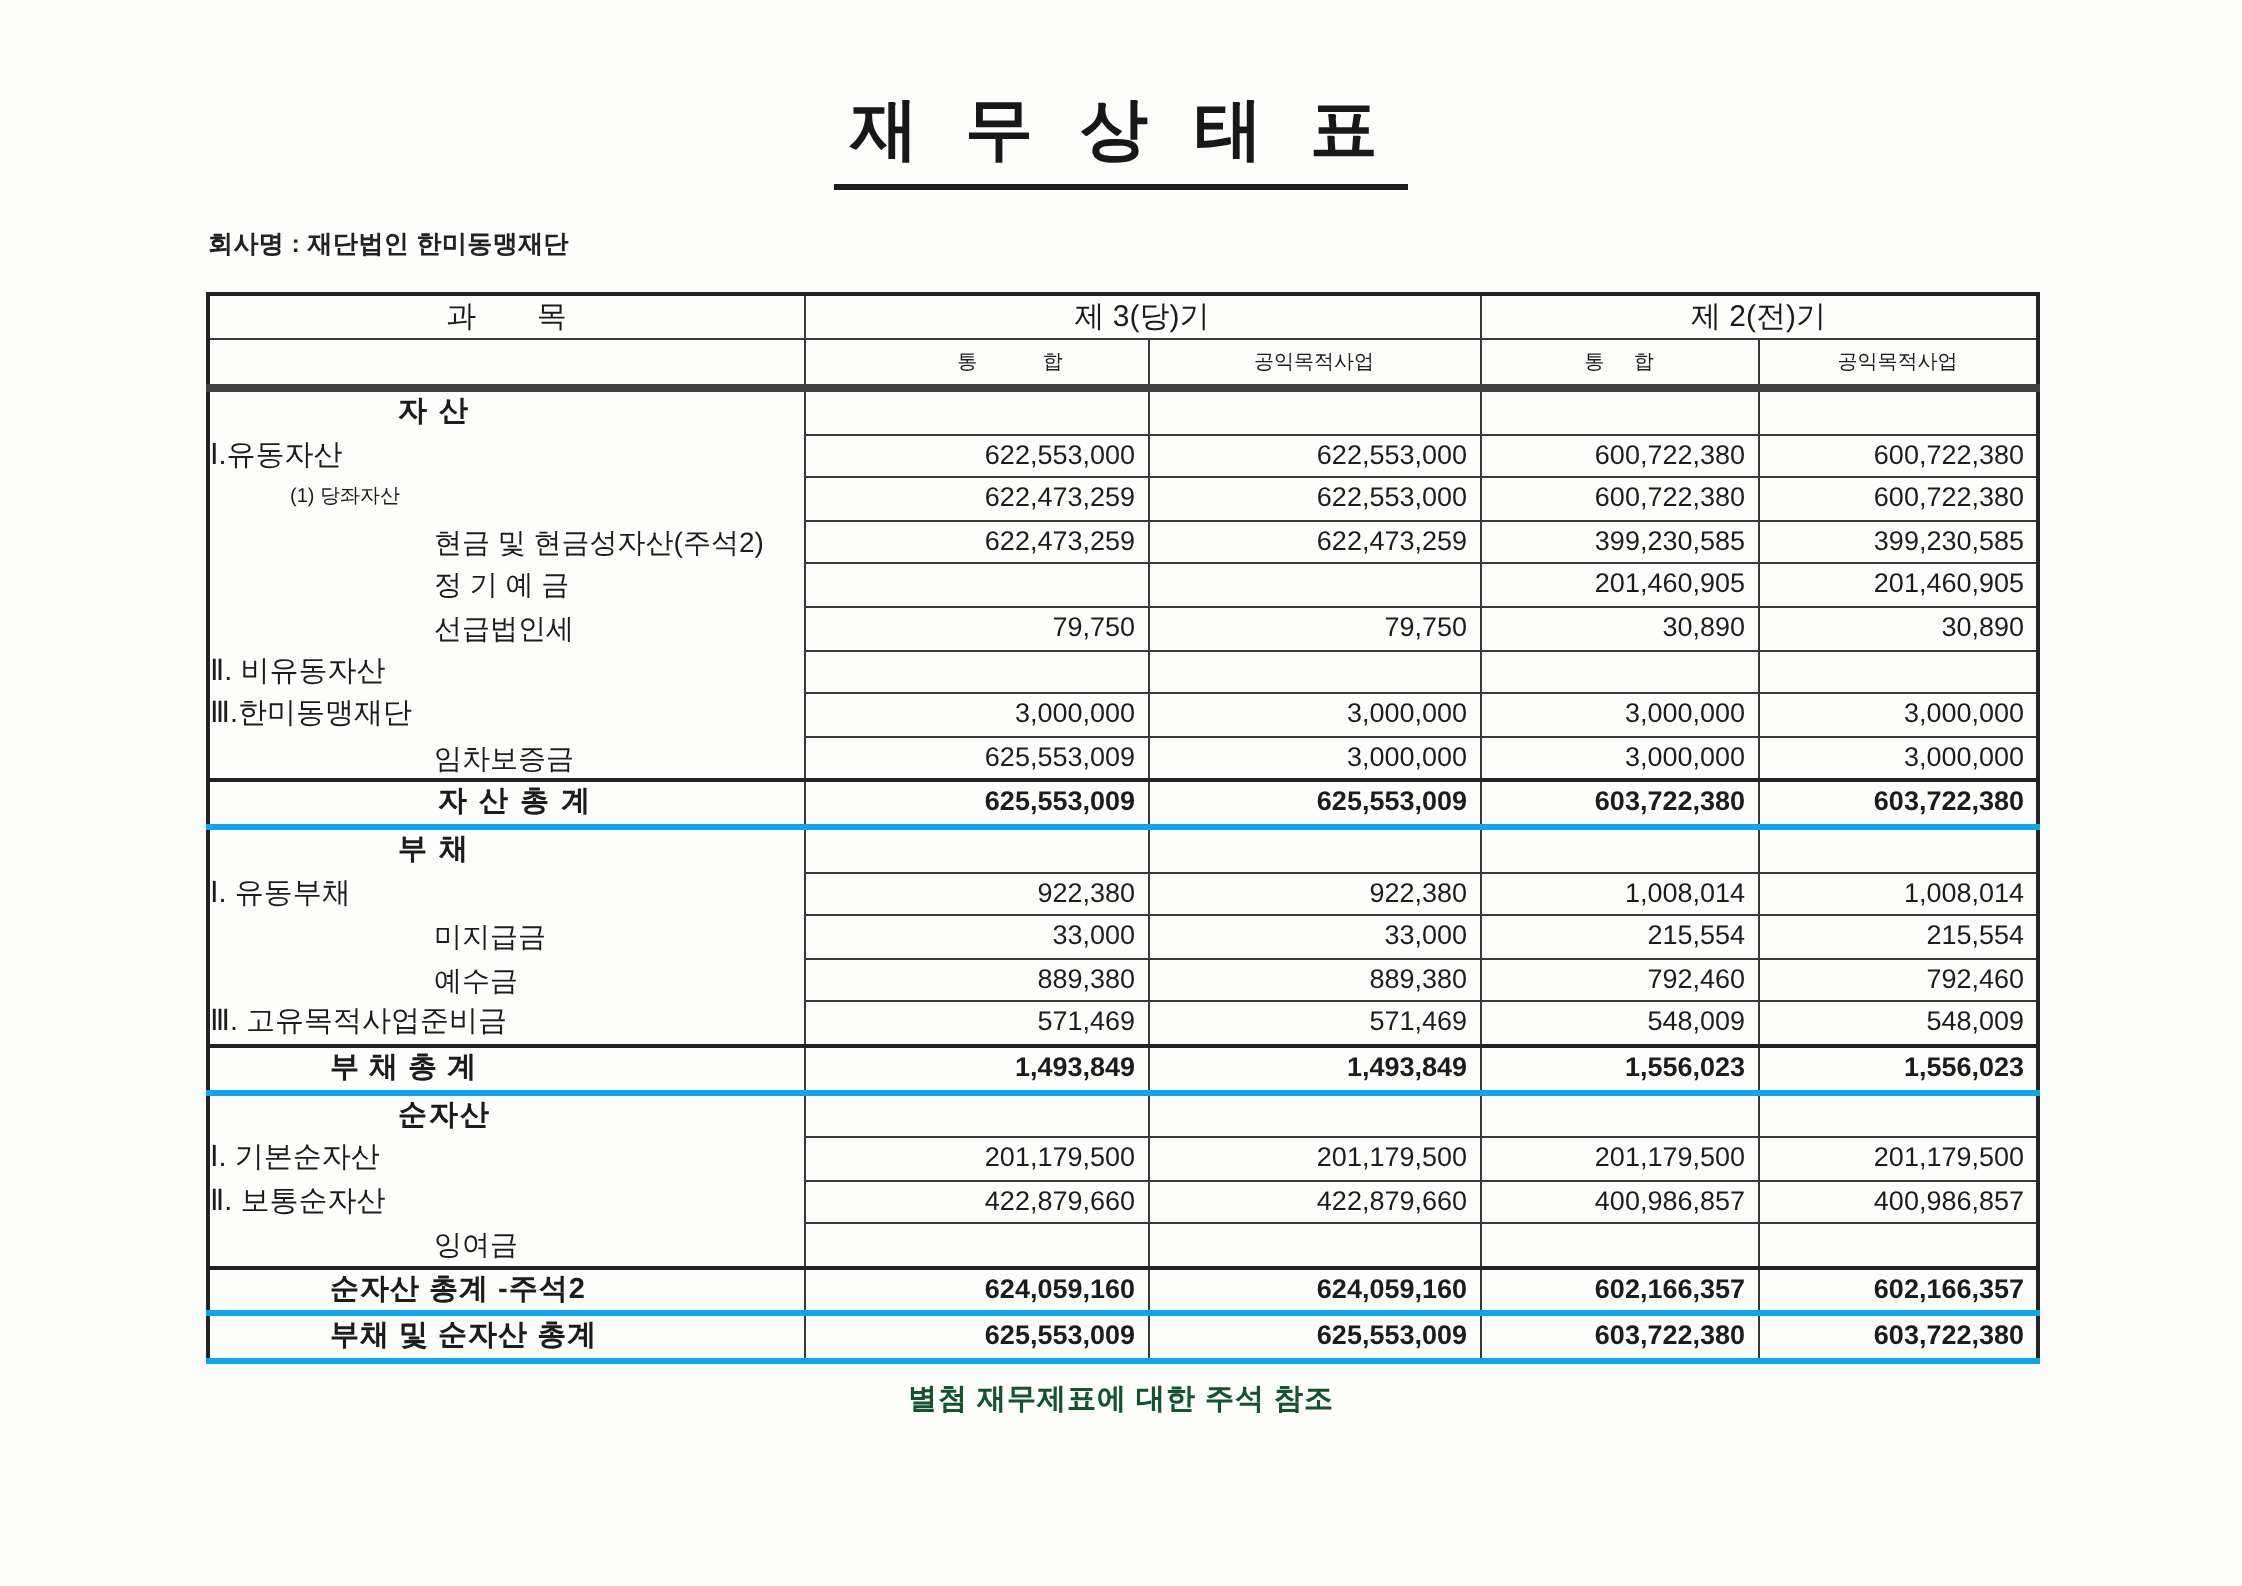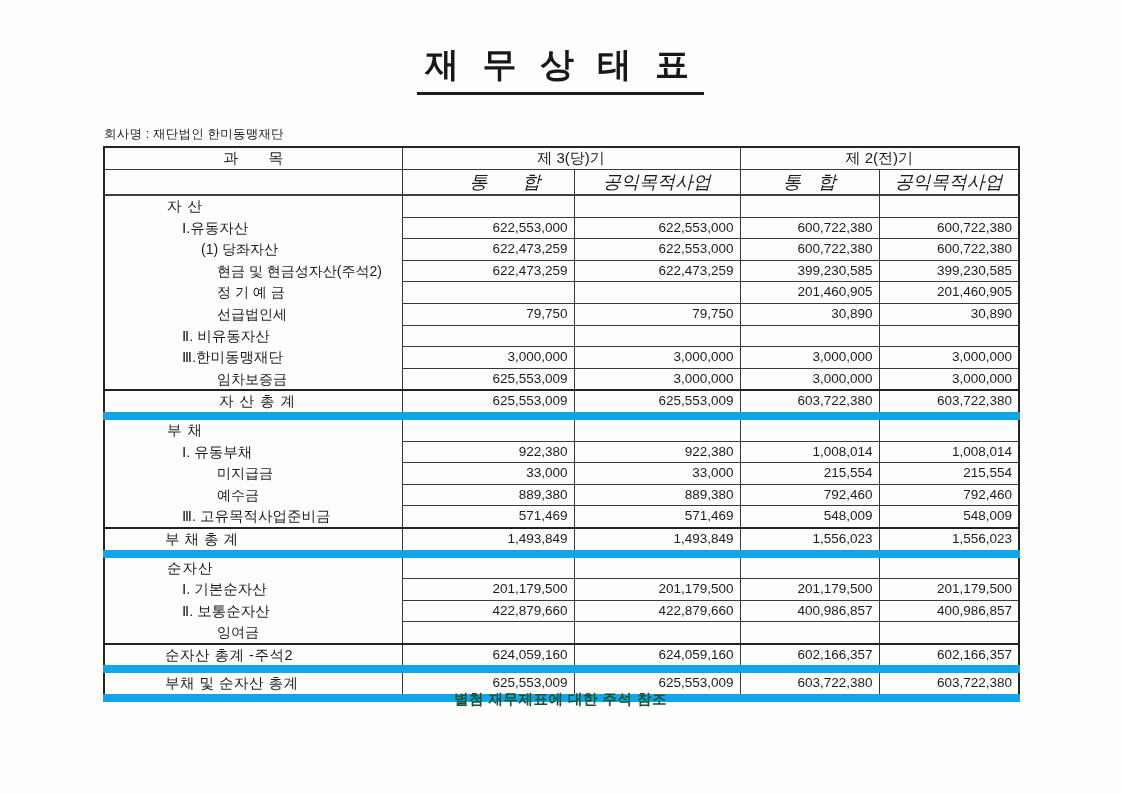"회사명 : 재단법인 한미동맹재단" .company { font-weight: 400 -> 700; top: 126px -> 114px }
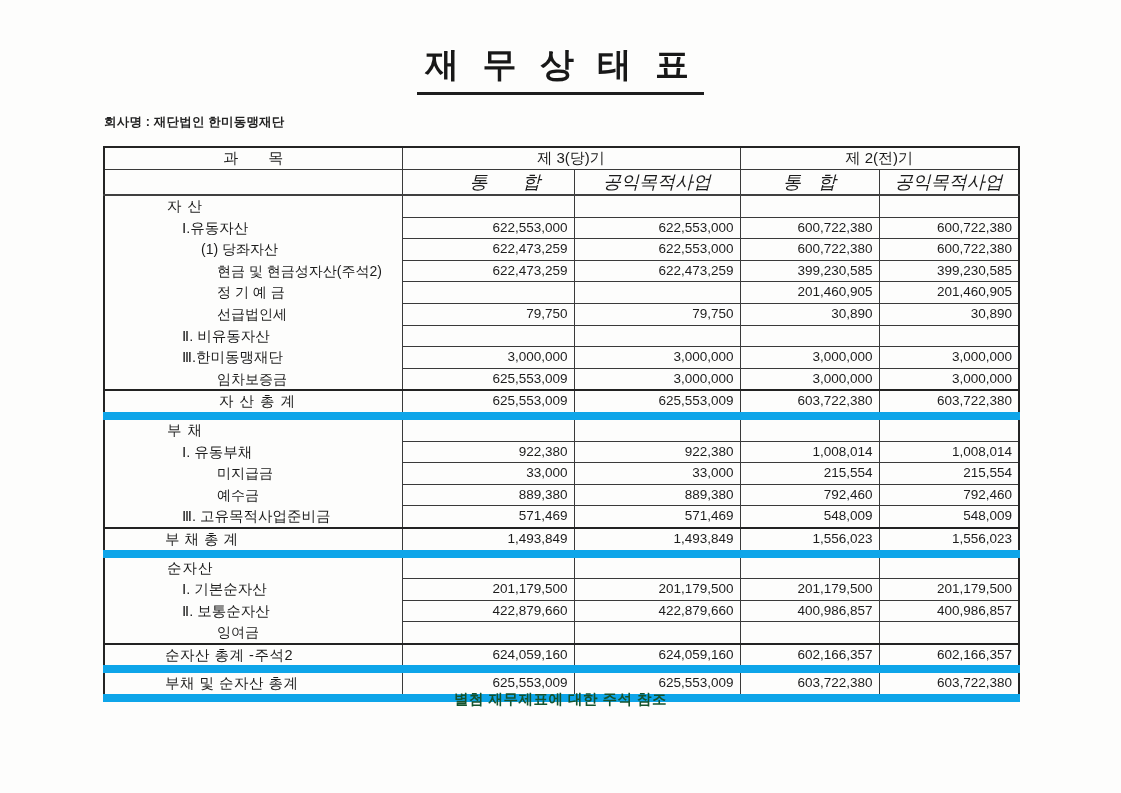"통 합" thead tr.r2 th { border-bottom: 2px solid #404040 -> 4px solid #404040; font-size: 18px -> 10px; font-style: italic -> none }
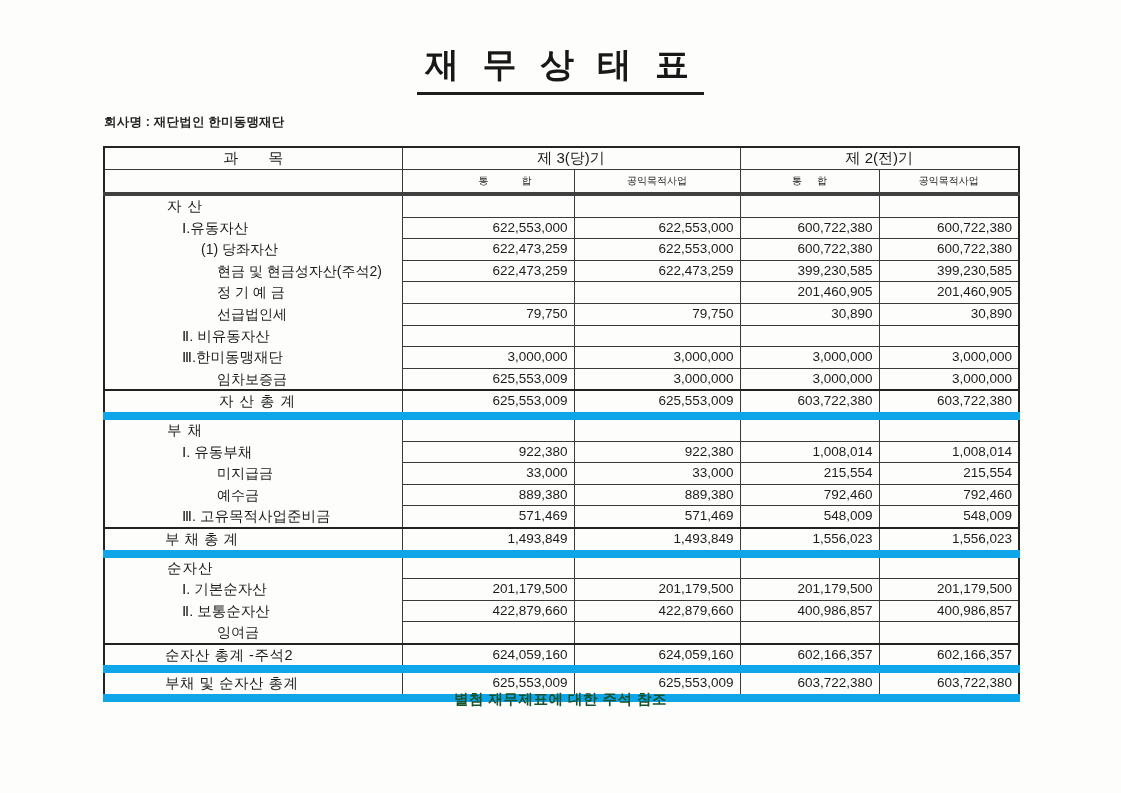"자 산" tr.k-section .c-label { font-weight: none -> bold; padding-left: 62px -> 94px }
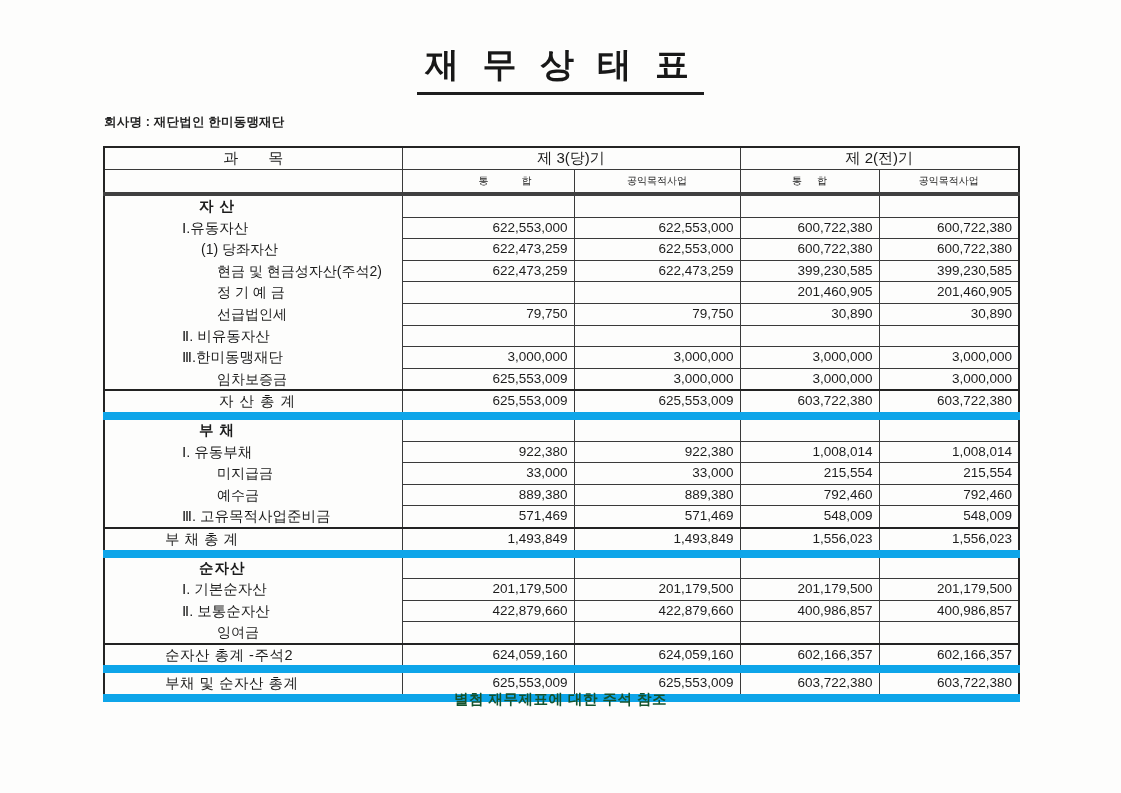"Ⅰ.유동자산" tr.k-sub .c-label { padding-left: 77px -> none }
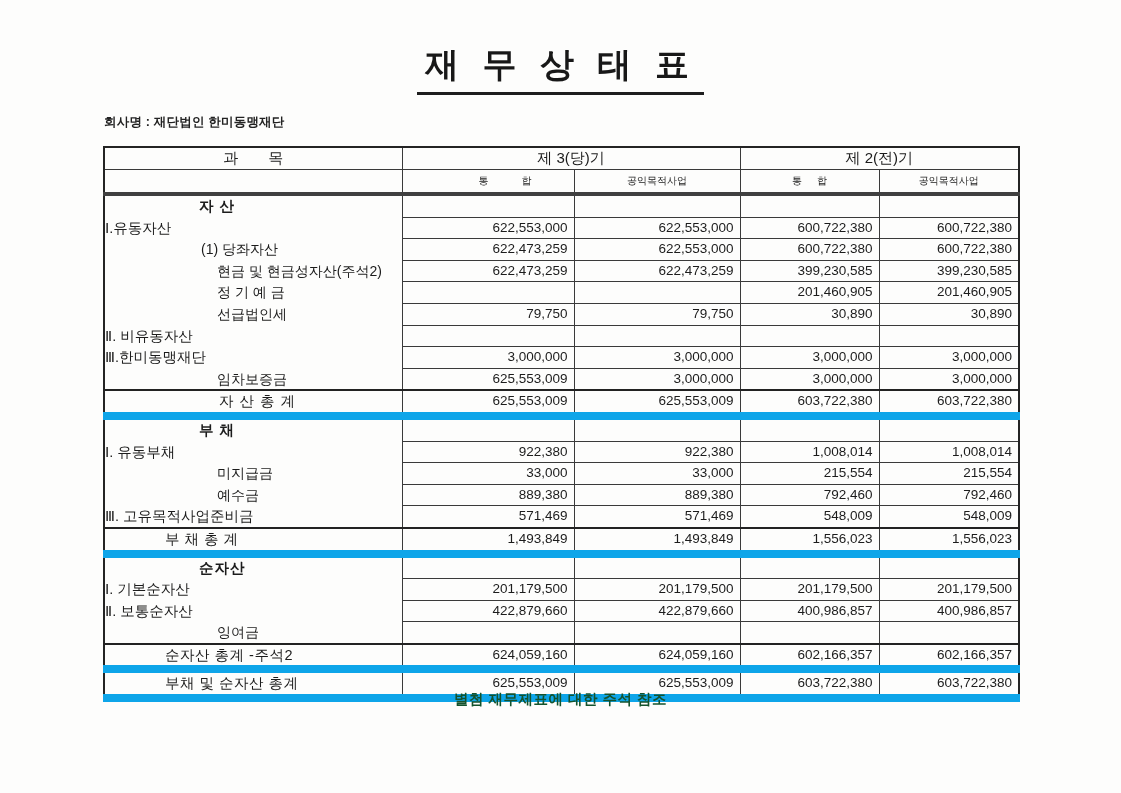"(1) 당좌자산" tr.k-sub2 .c-label { font-size: 14px -> 10px; padding-left: 96px -> 40px }
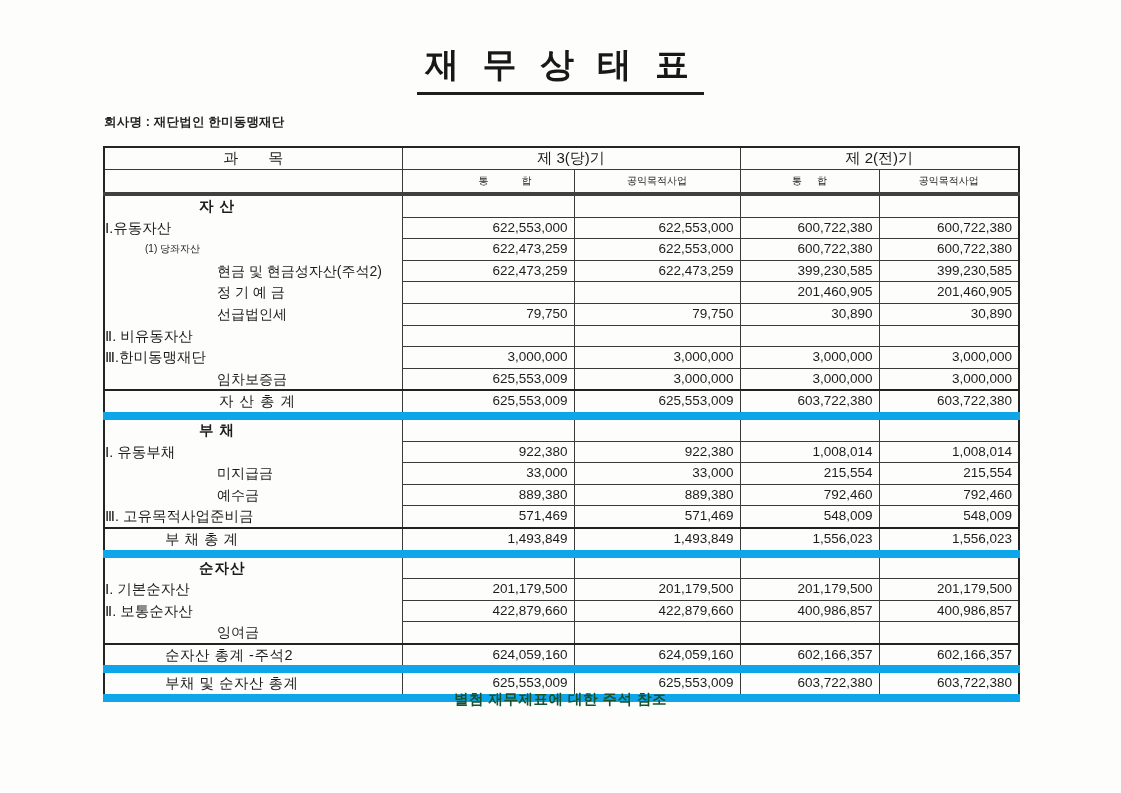"자 산 총 계" tr.k-total td, tr.k-total-center td { border-bottom: 8px solid #0ea5e9 -> 3px solid #0ea5e9; font-weight: none -> bold }
